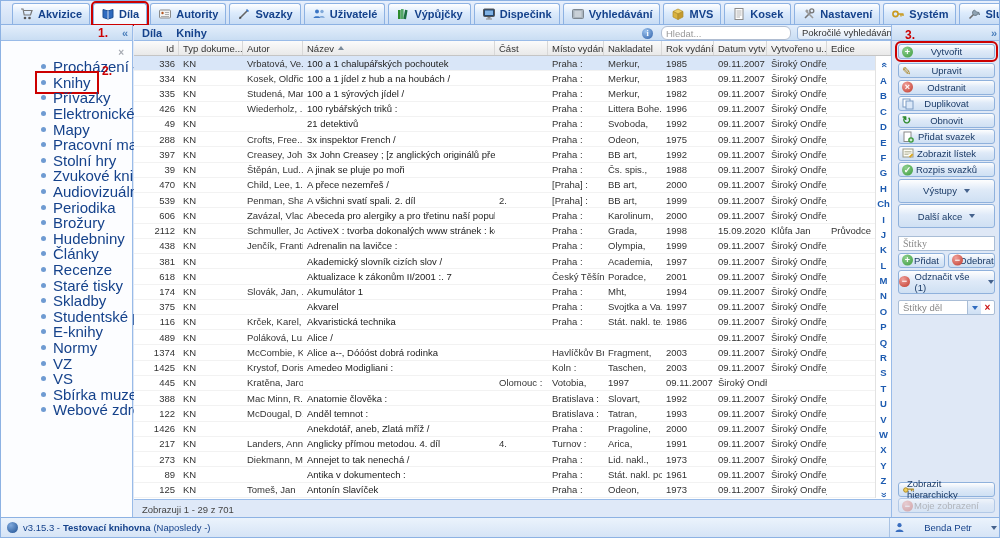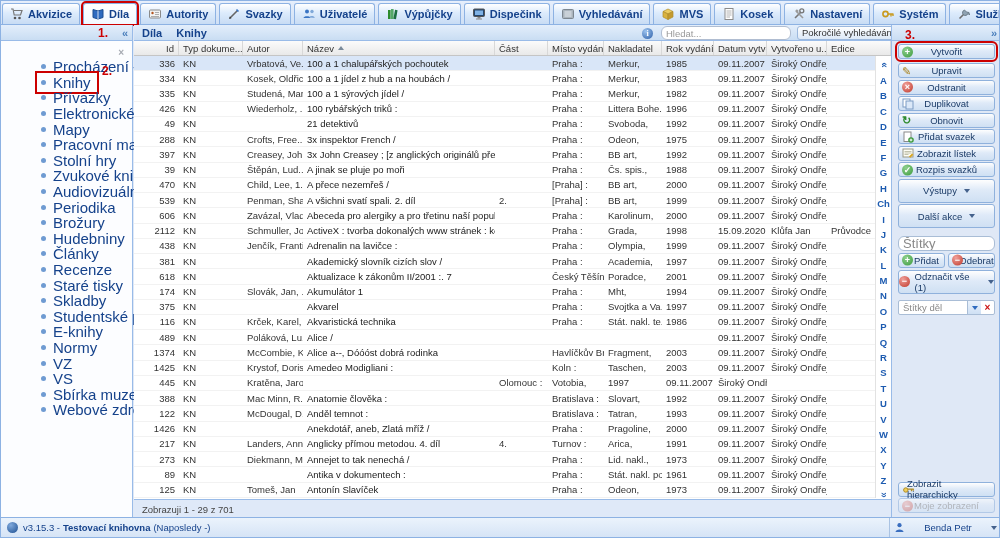"Akvizice" .tabbar { padding-left: 1px -> 11px }
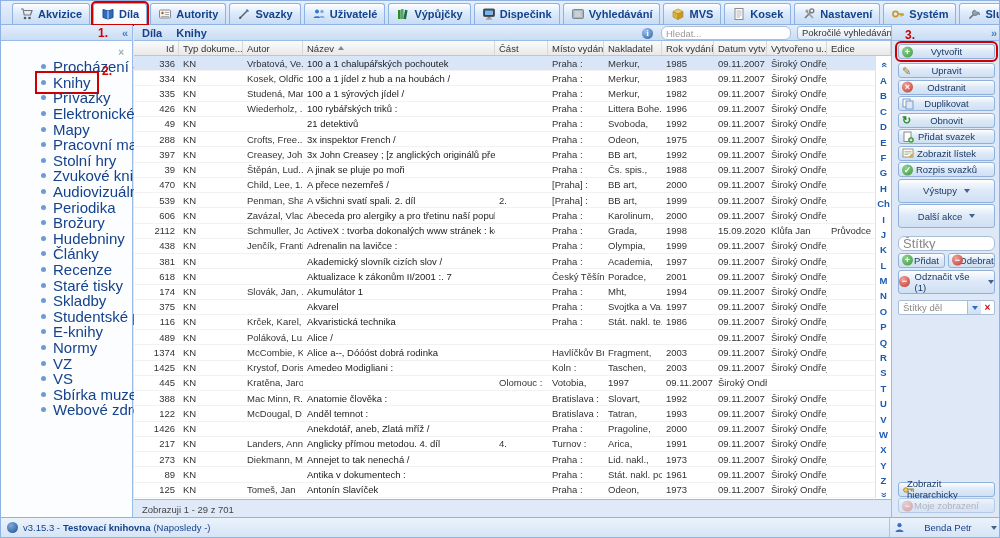"Štítky" .tags-input { border-radius: 6px -> 0; font-family: Liberation Sans, sans-serif -> Liberation Serif, serif; font-size: 13px -> 10px }
